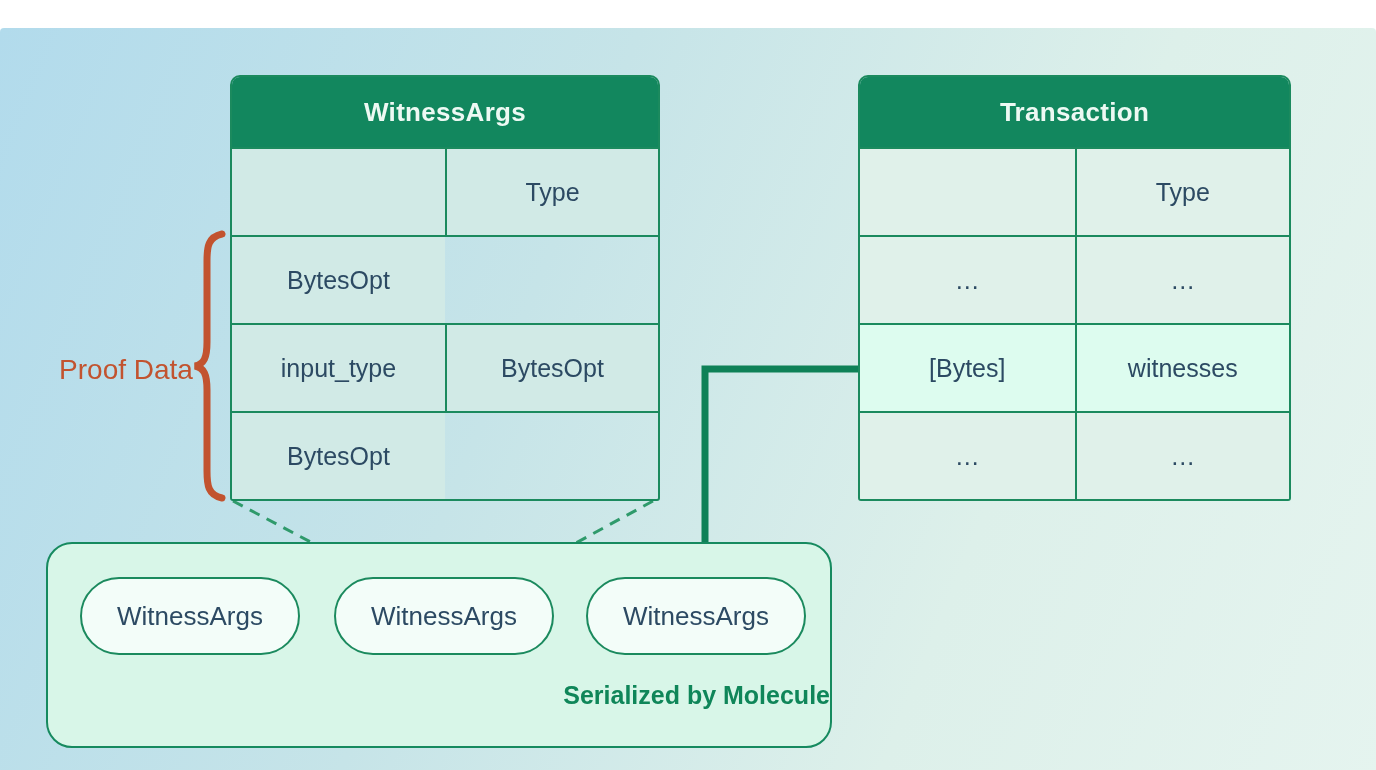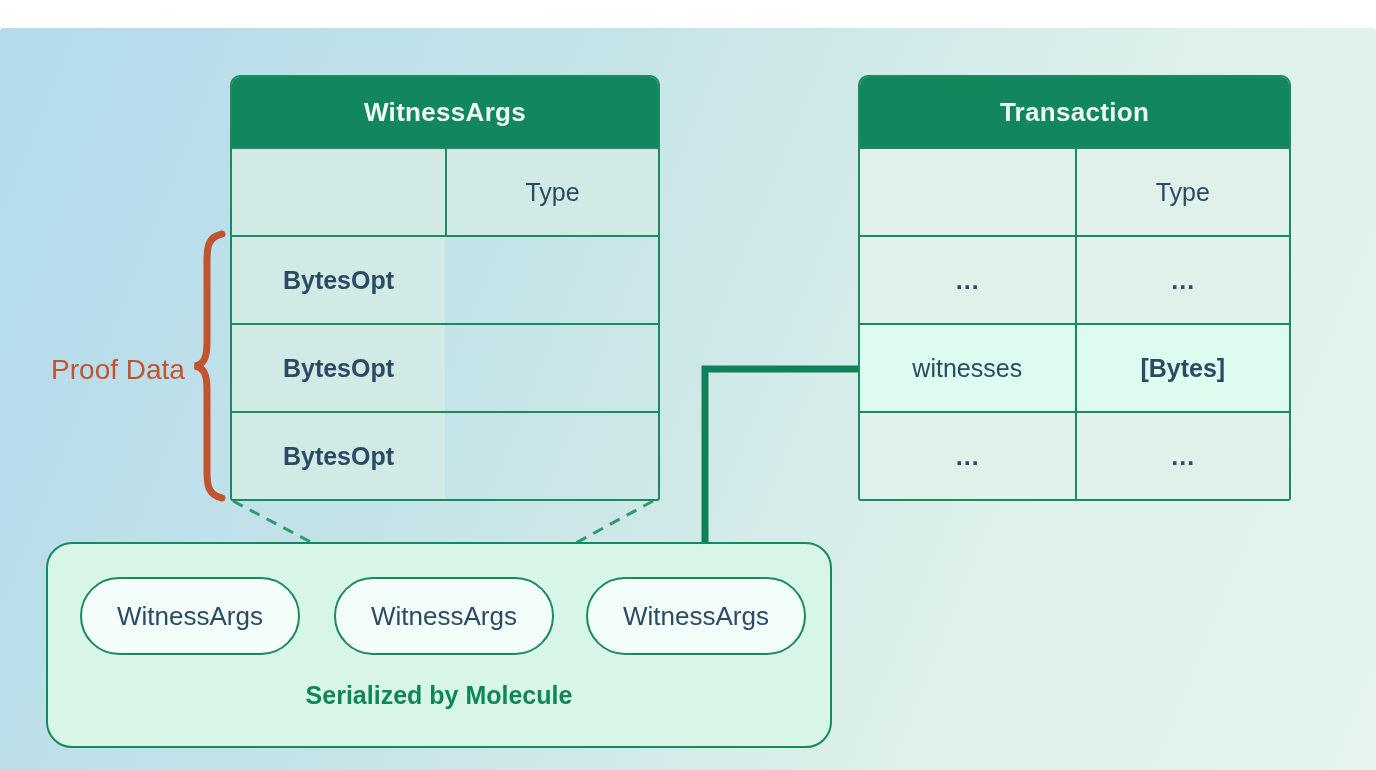"BytesOpt" .cell.bold { font-weight: bold -> normal }
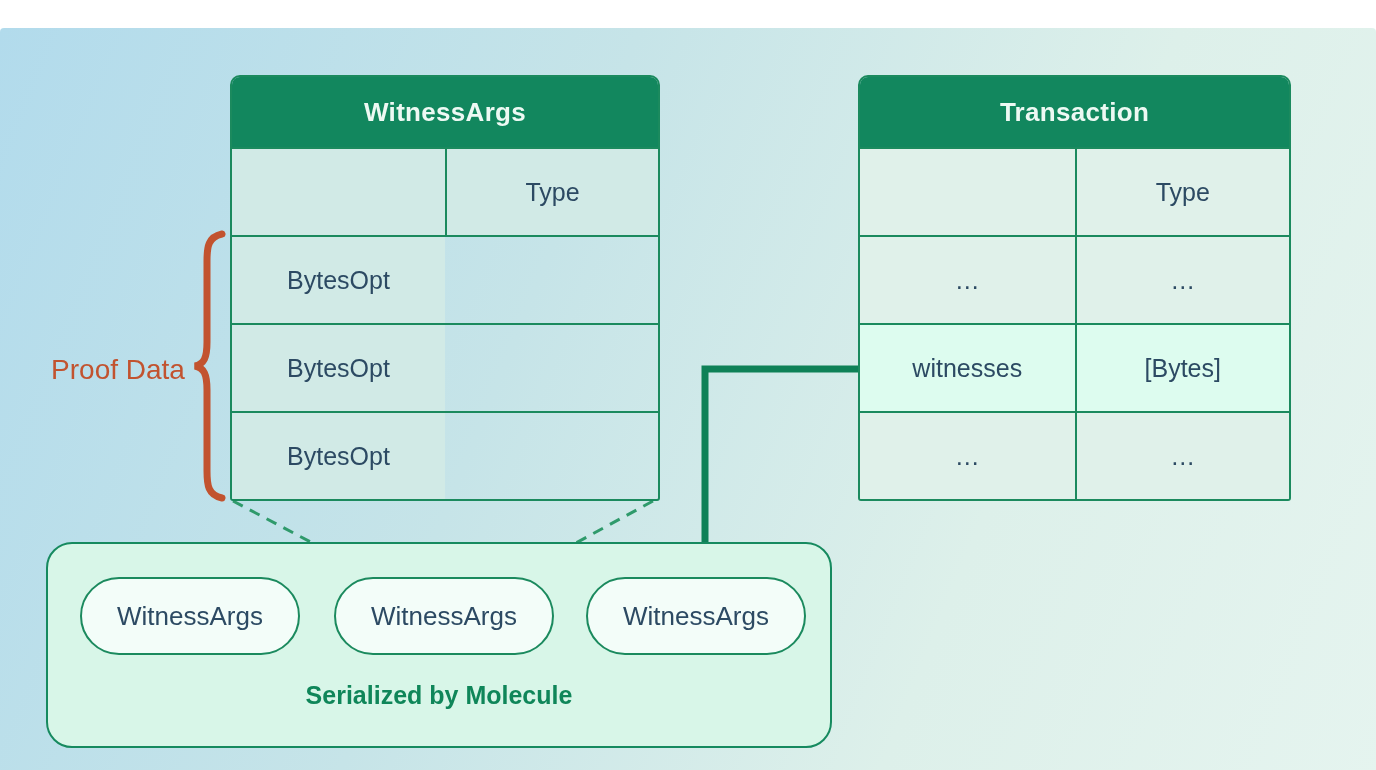"Proof Data" .proof-label { left: 48px -> 56px }
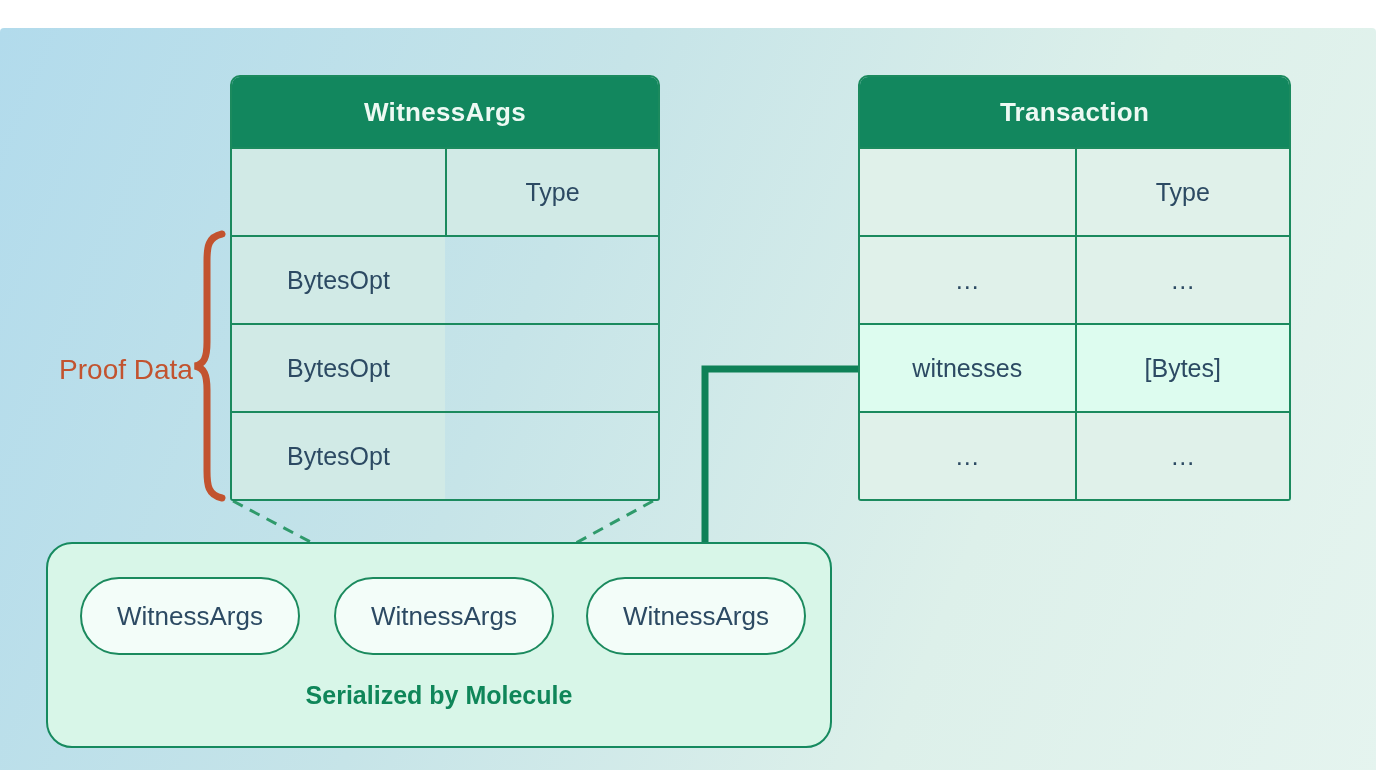"input_type" div.cell { html: none -> <div>input_type</div> }
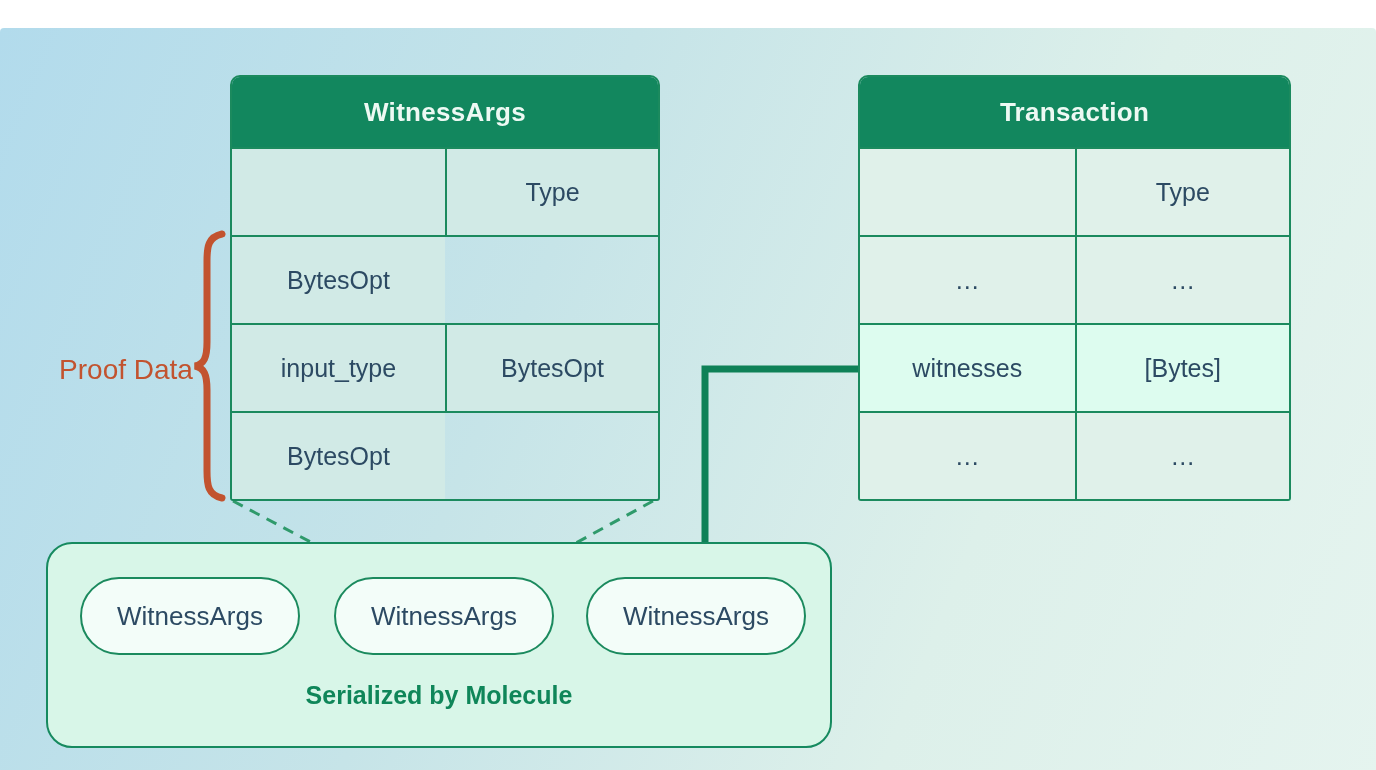"witnesses" div.cell { order: before "[Bytes]" -> after "[Bytes]" }
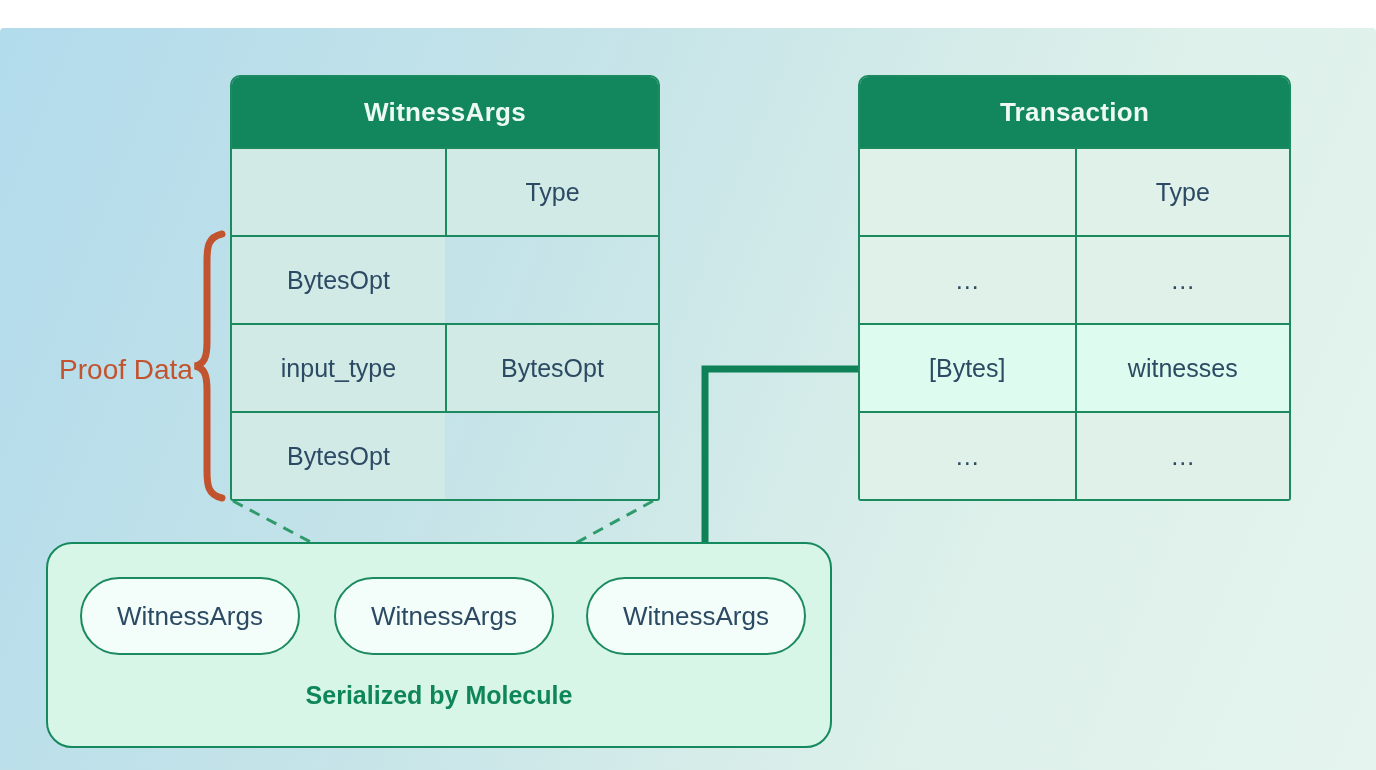"Serialized by Molecule" .serial-caption { text-align: center -> right }
